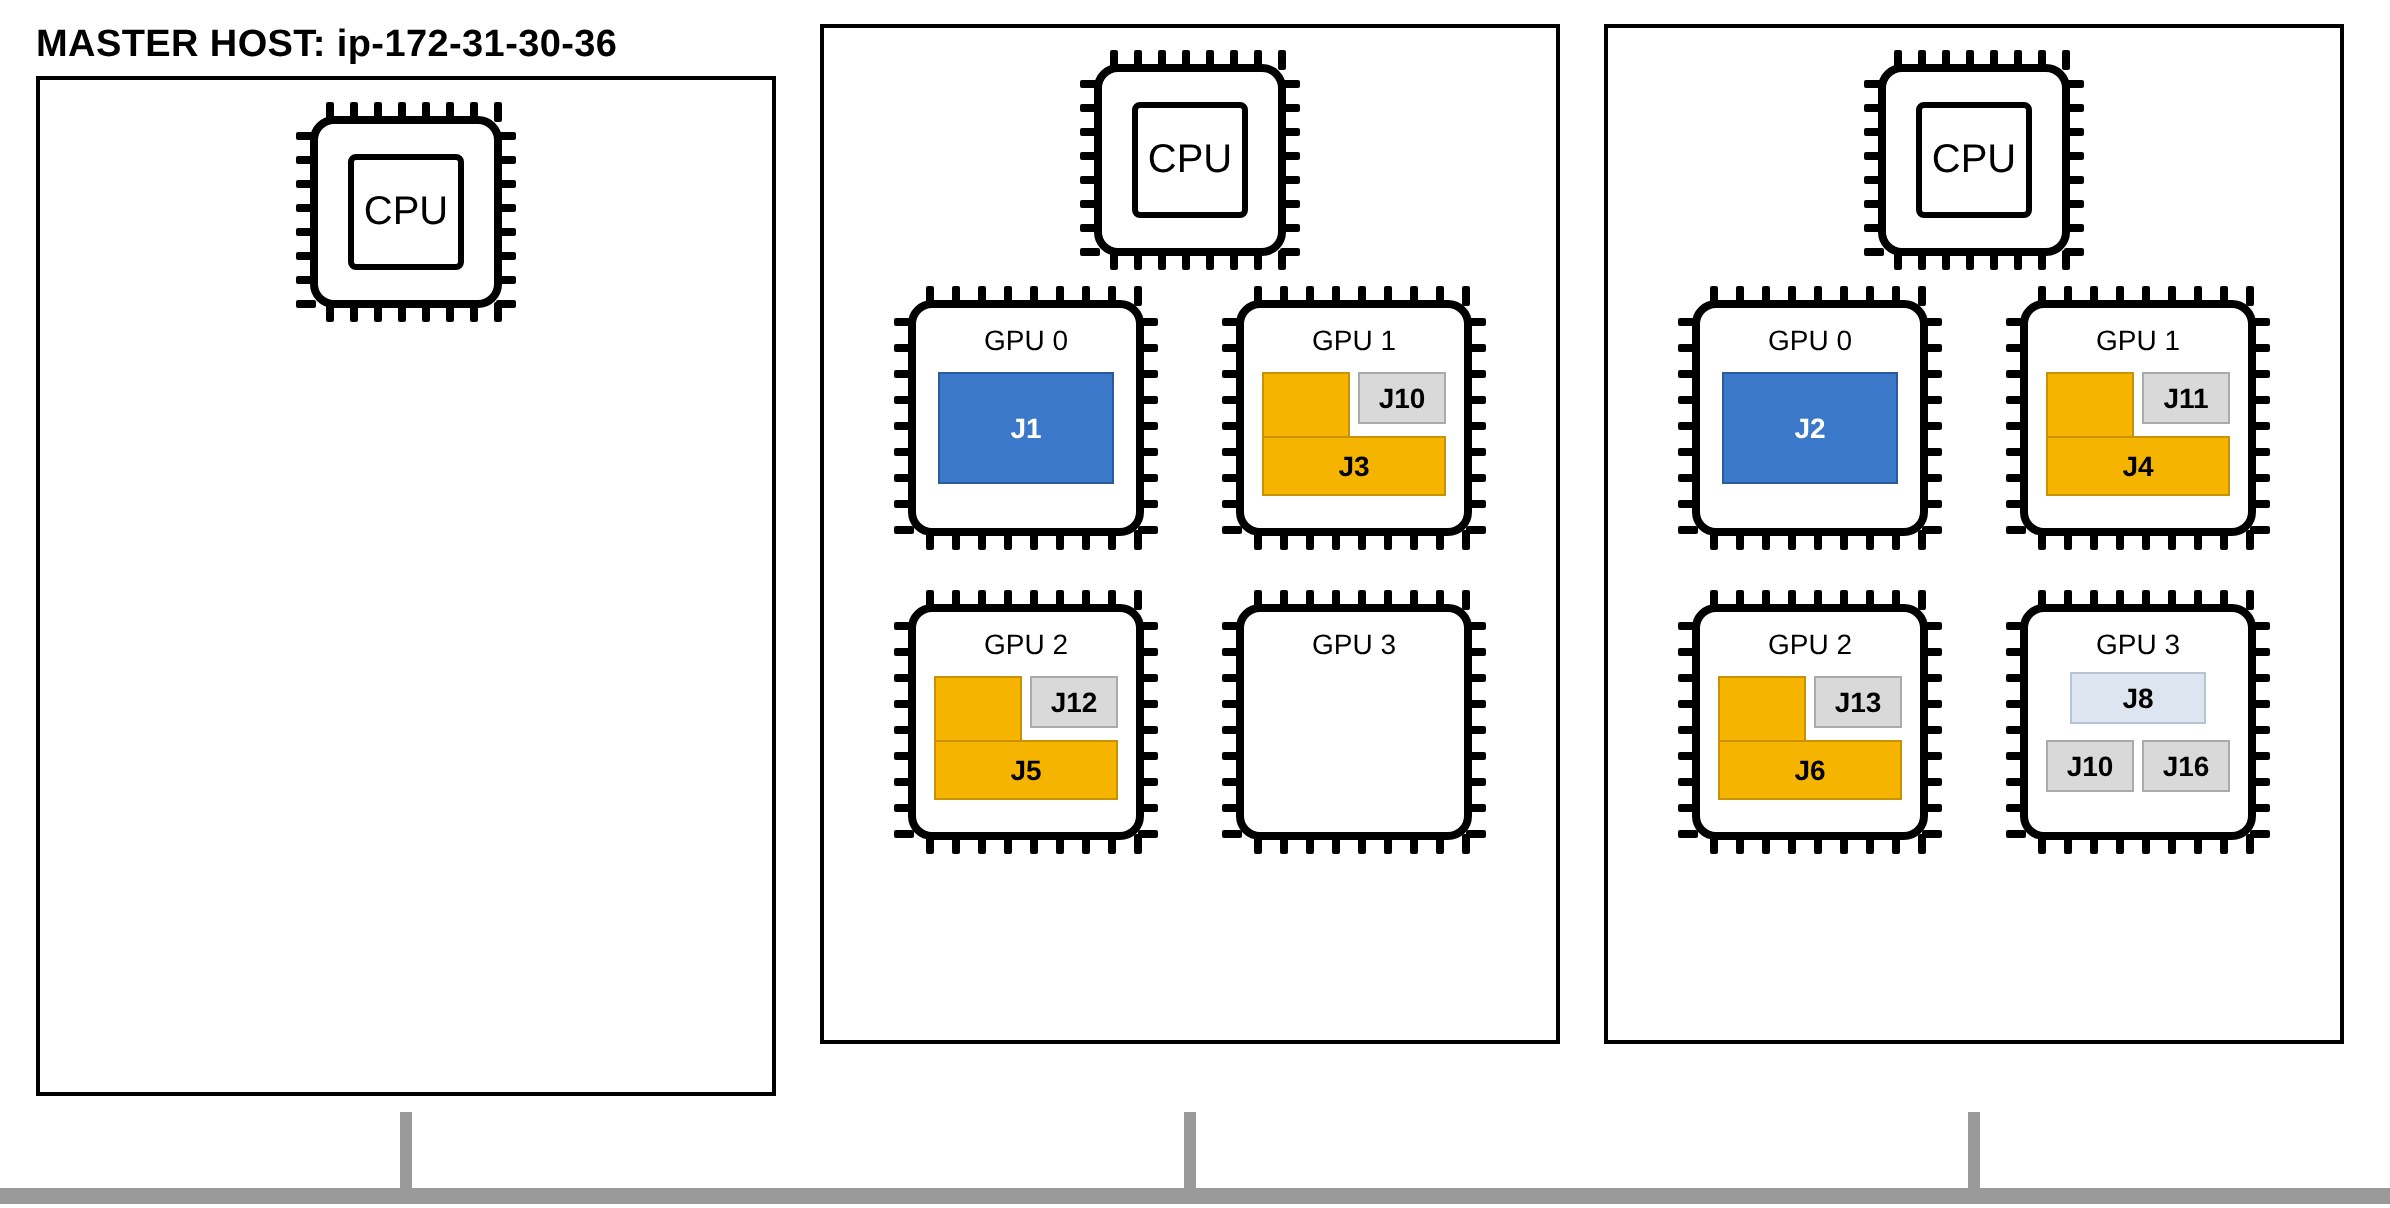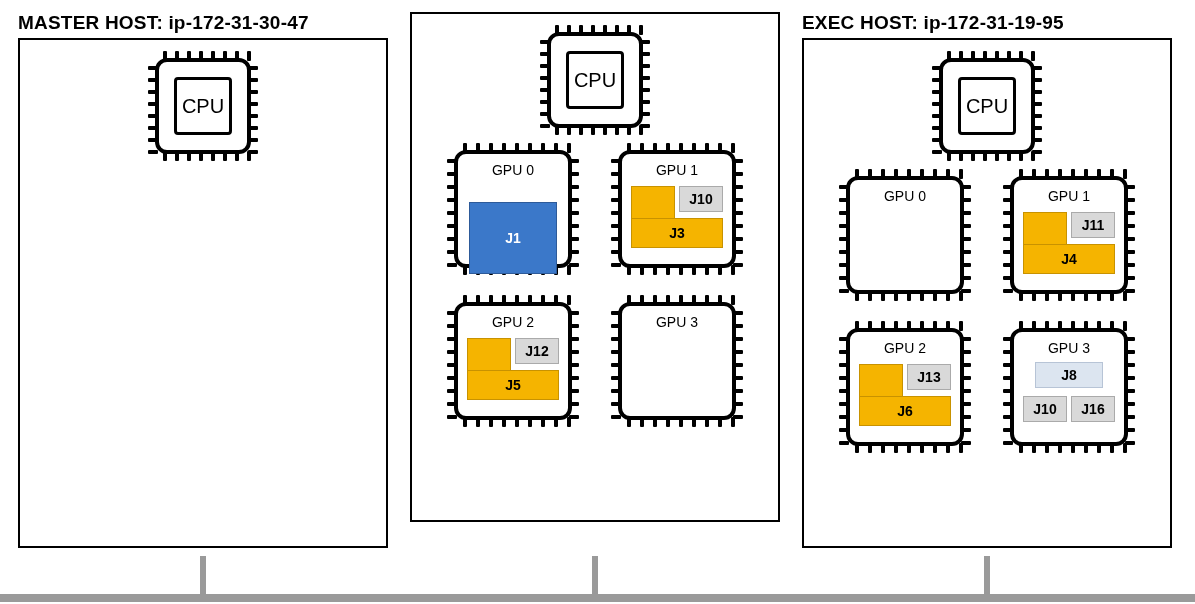"ip-172-31-30-47" span { text: ip-172-31-30-47 -> ip-172-31-30-36 }
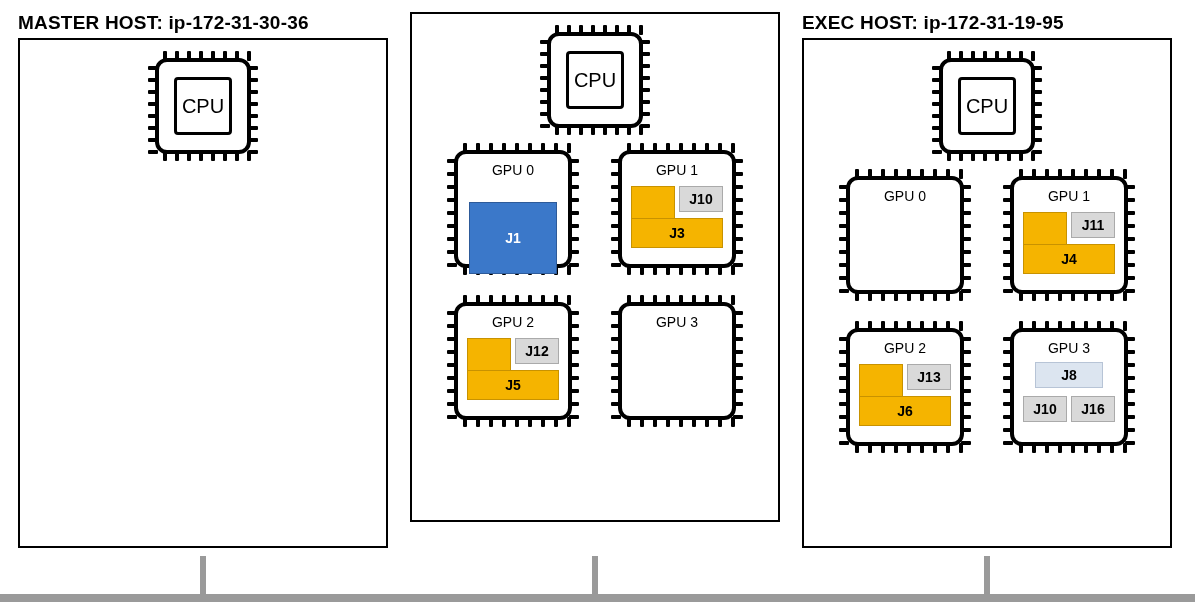"EXEC HOST: ip-172-31-19-95" div.host-title { html: <div> <span>EXEC HOST</span>: <span>ip-172-31-19-95</span> </div> -> none }
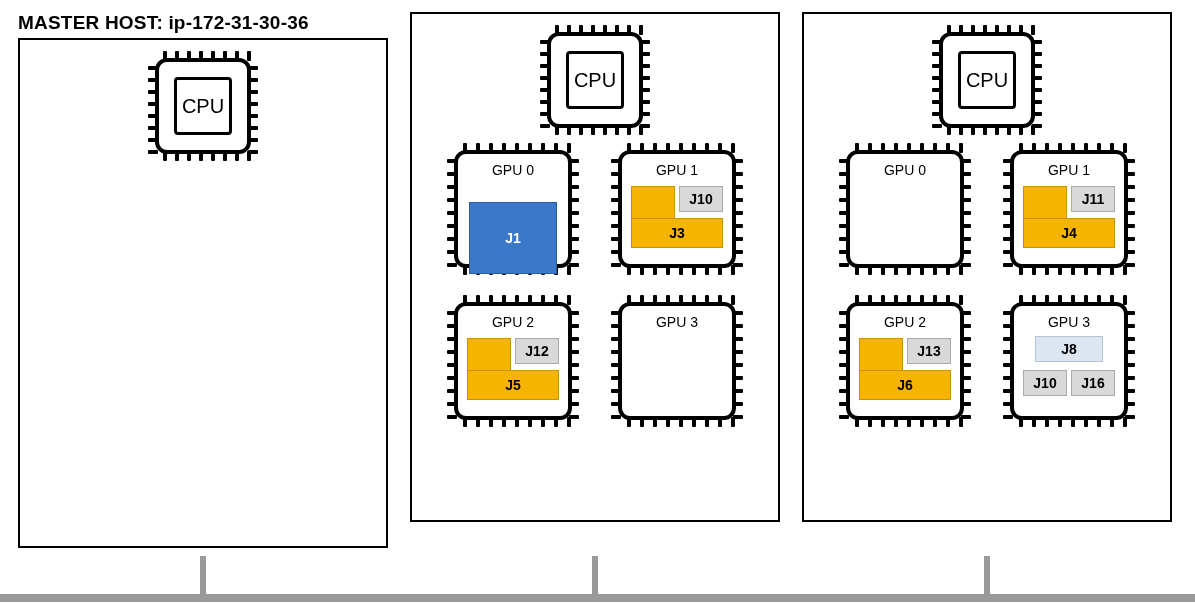"J1" div.job { height: 72px -> 56px; top: 20px -> 4px }
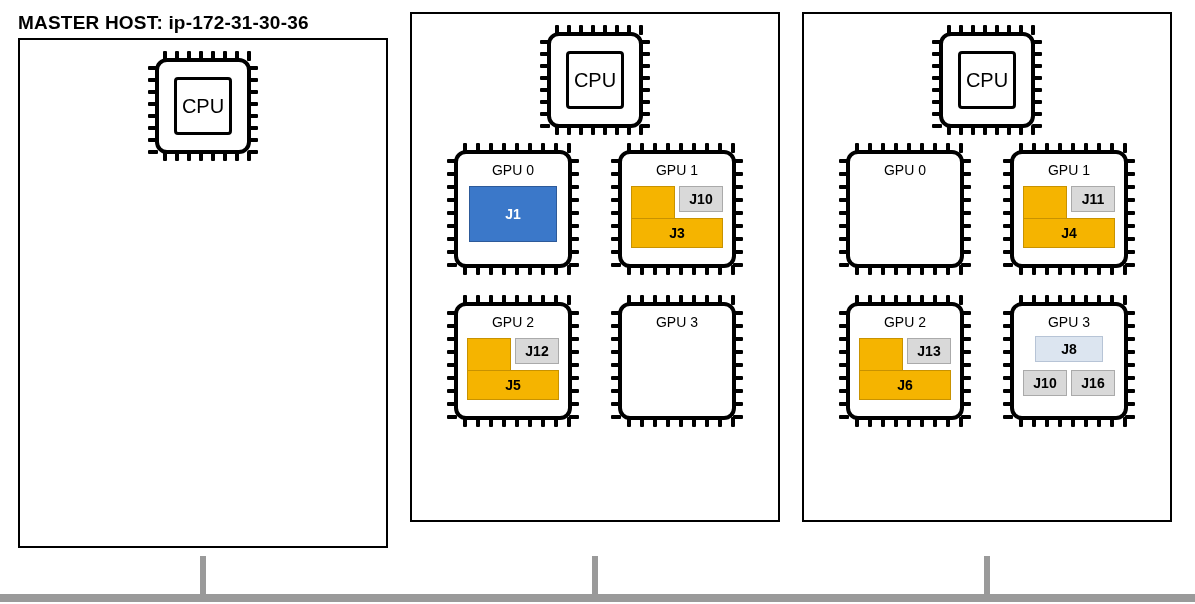"J2" div.gpu-content { html: none -> <div> <div>J2</div> </div> }
